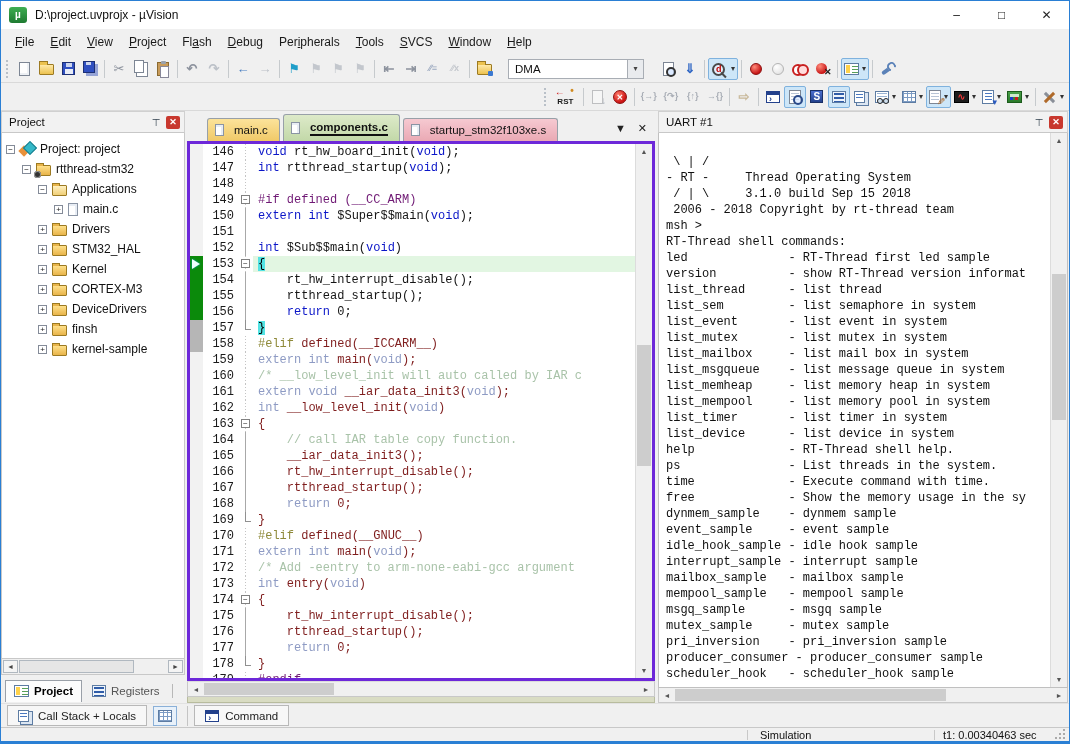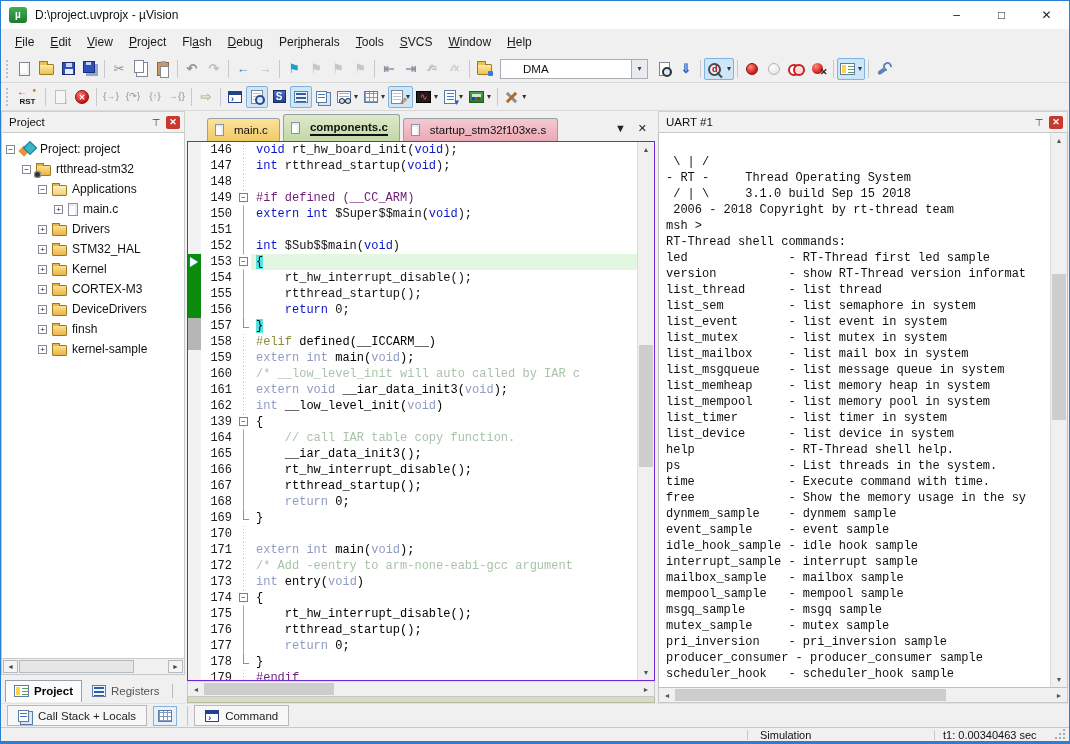"DMA" .combo { margin: 0 5px -> 0 13px; padding-left: 16px -> none; width: 148px -> 136px }
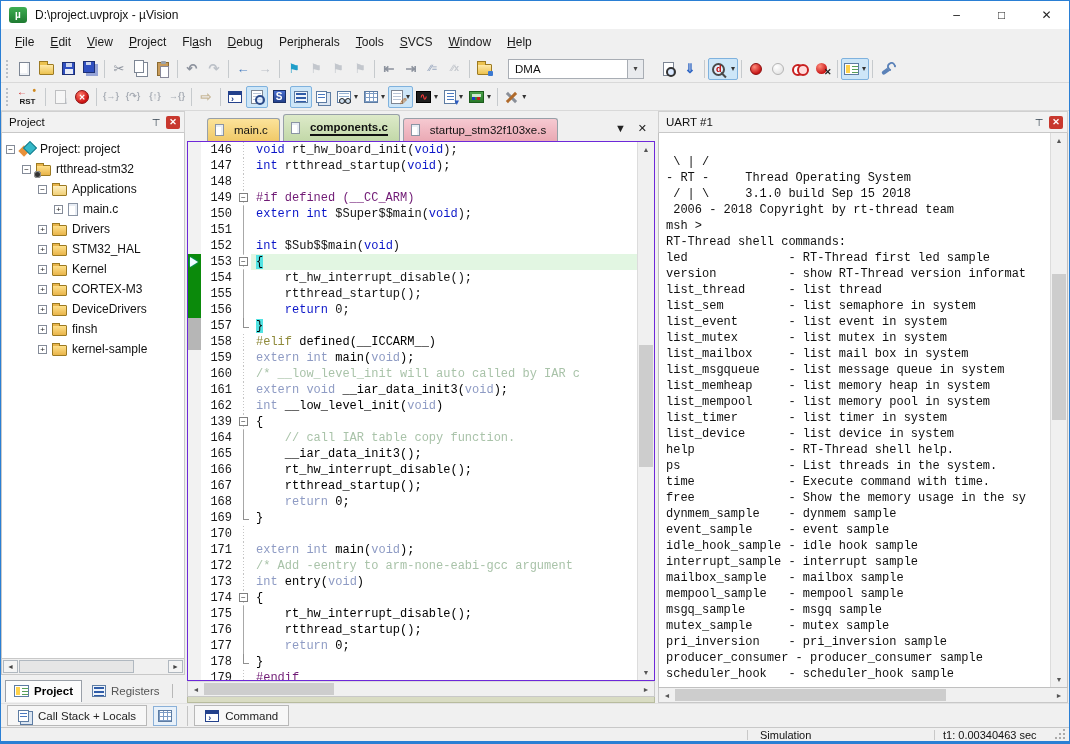"RST" #tb2 { justify-content: none -> flex-end }
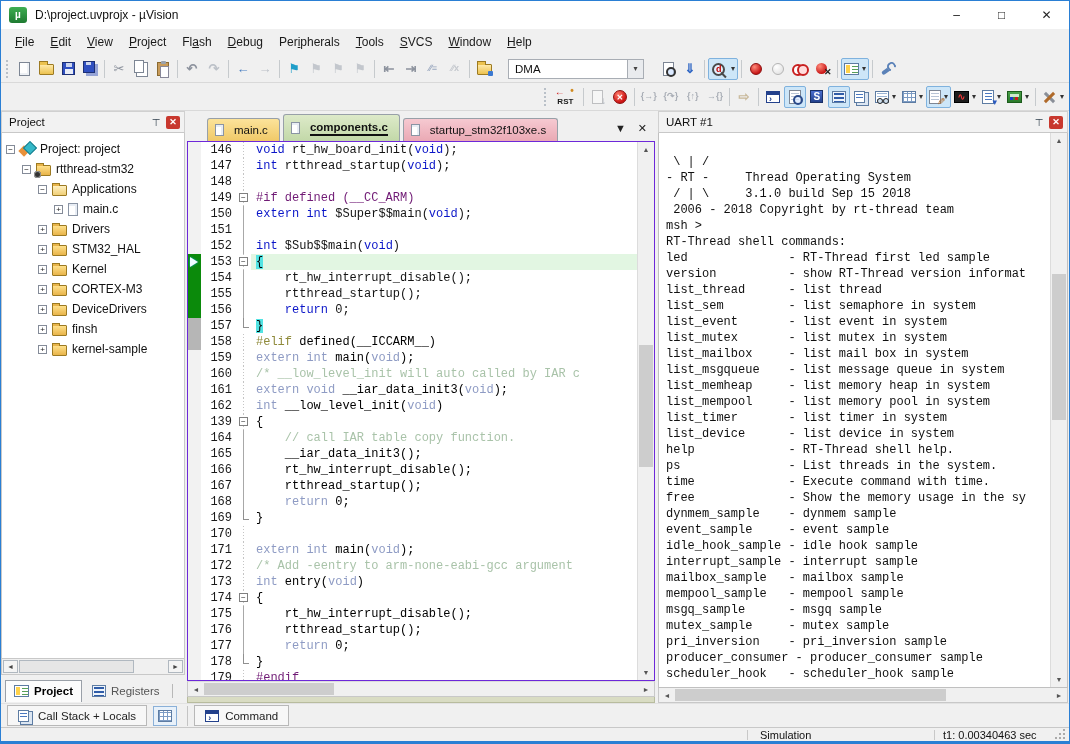"146" .codewrap { border: 1px solid #6d28d9 -> 3px solid #6d28d9 }
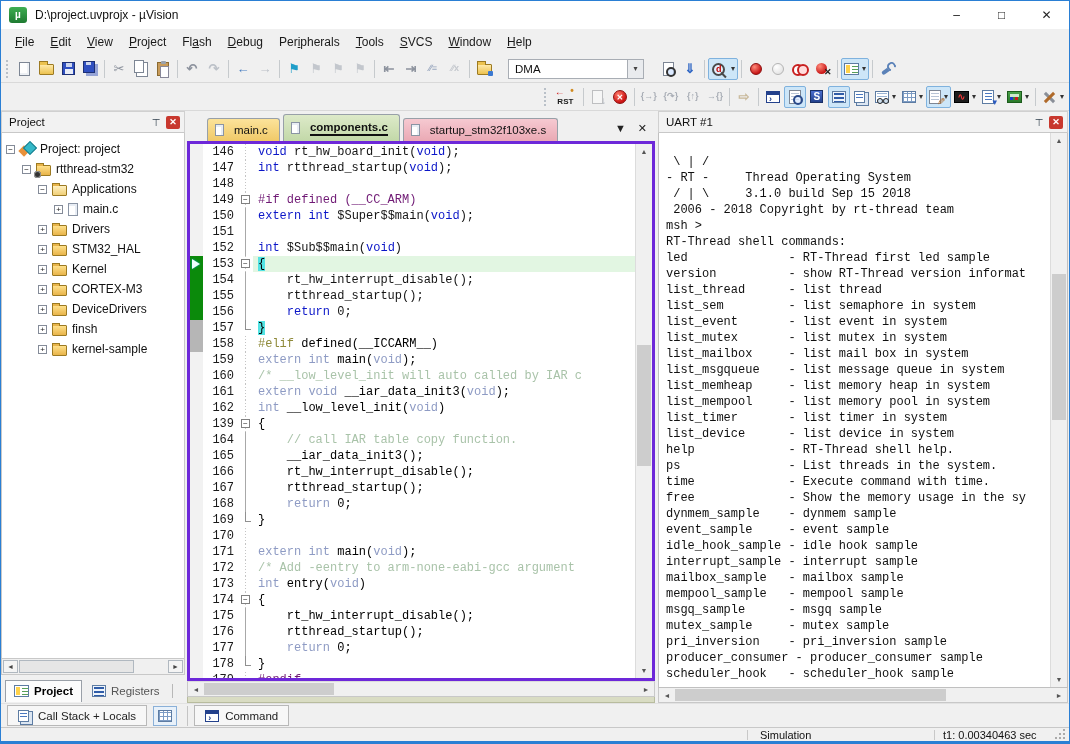"defined(__ICCARM__)" .c-gp { color: #000000 -> #7f1d1d }
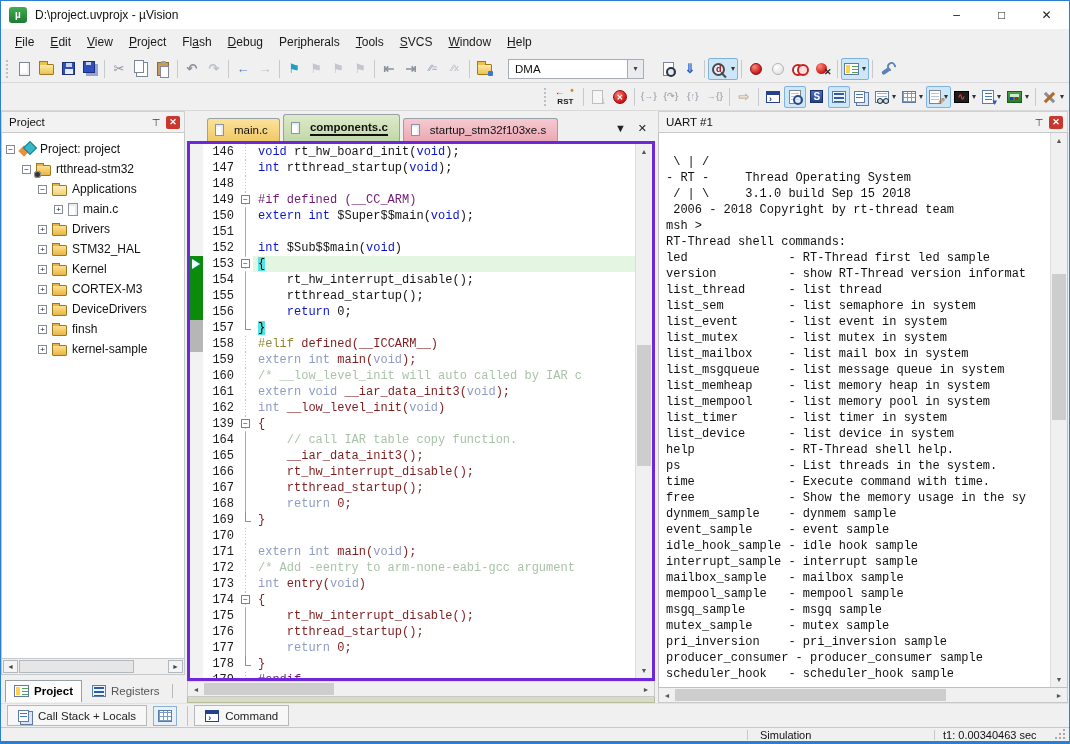"139" span.cl-num { text: 139 -> 163 }
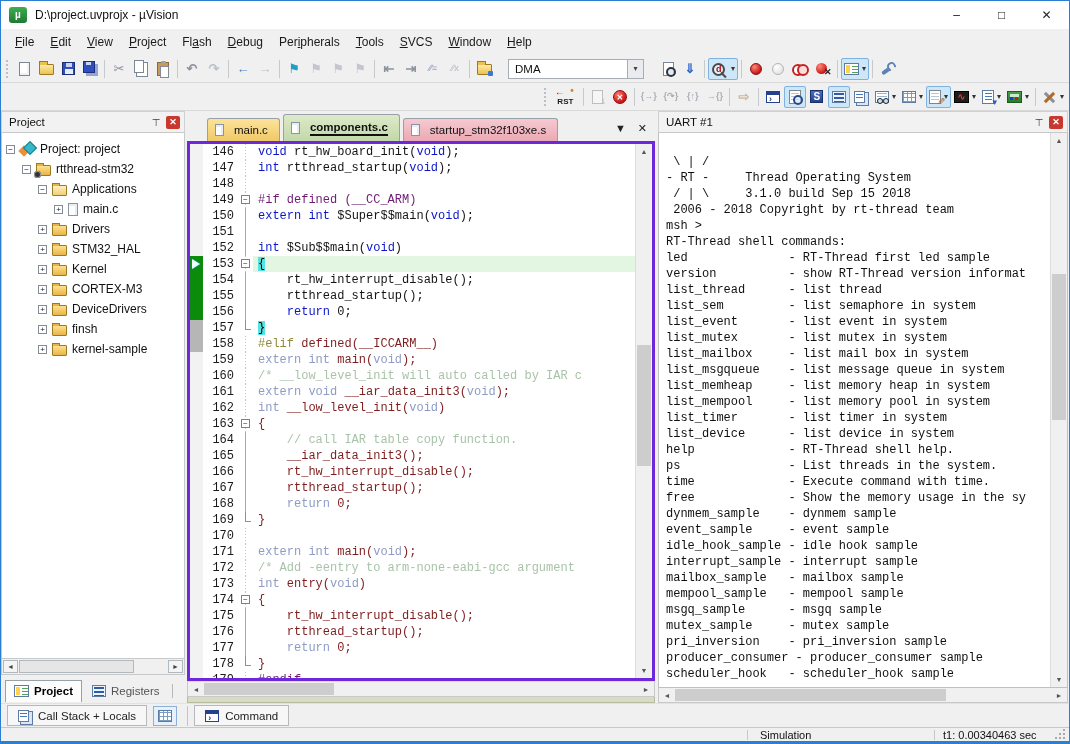"#elif defined(__GNUC__)" span.cl-code { html: none -> <span><span>#elif</span><span> defined(__GNUC__)</span></span> }
